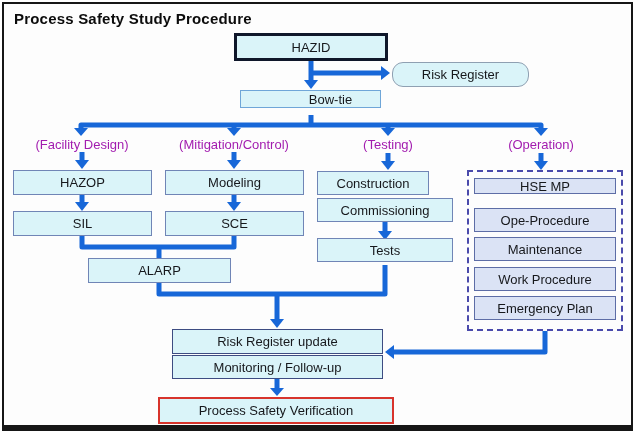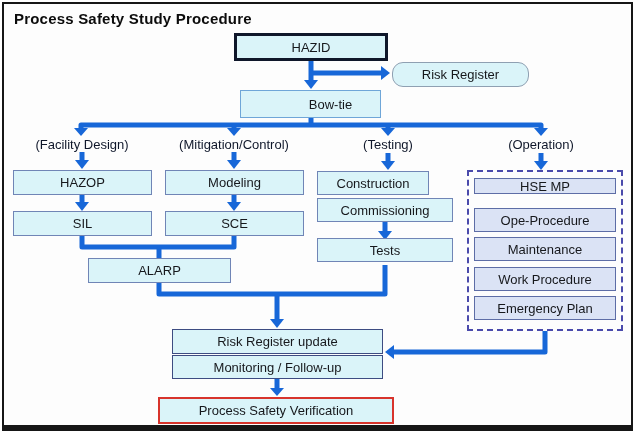"Bow-tie" div.box { height: 28px -> 18px }
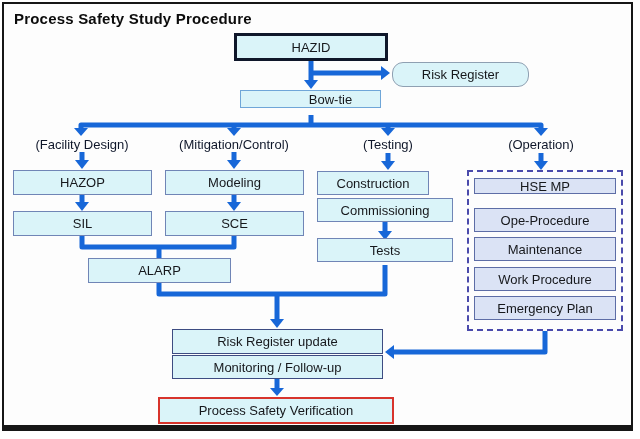"(Facility Design)" .branch-label { color: #0f172a -> #a21caf }
